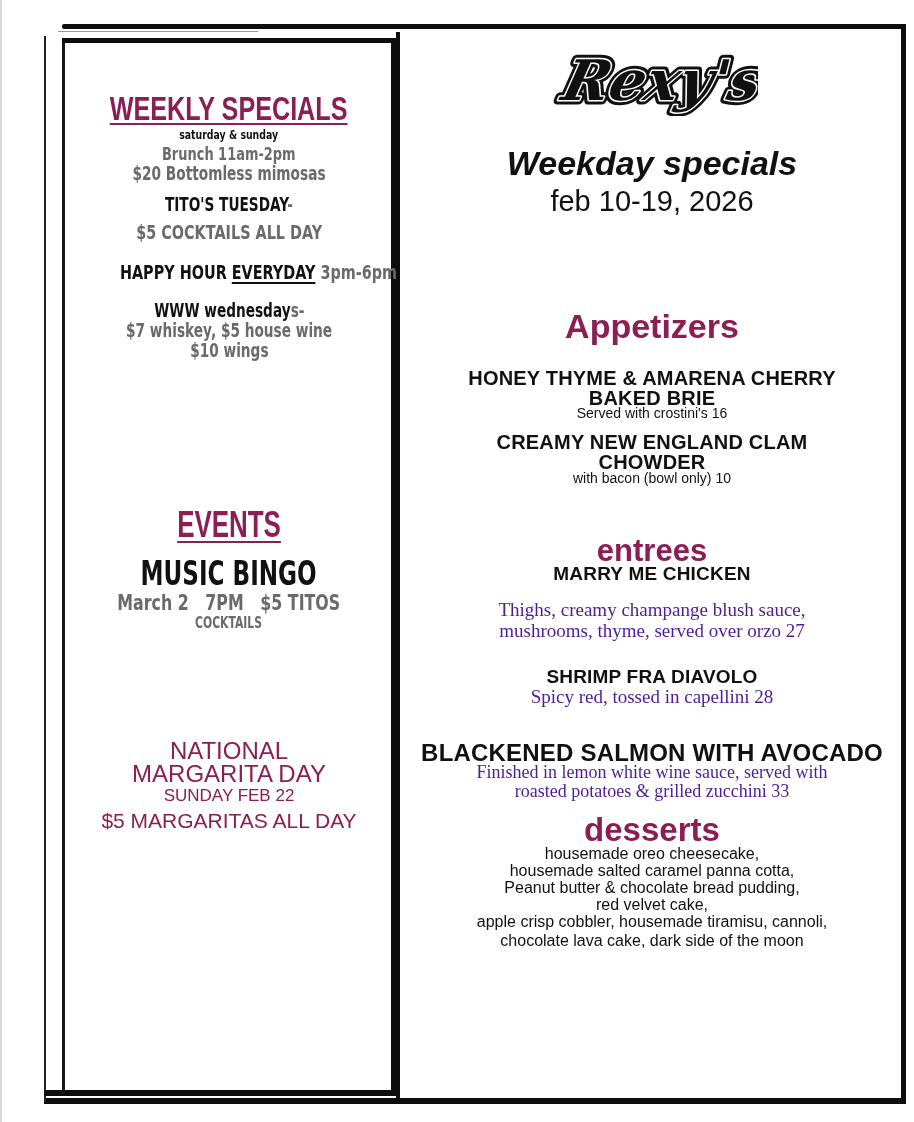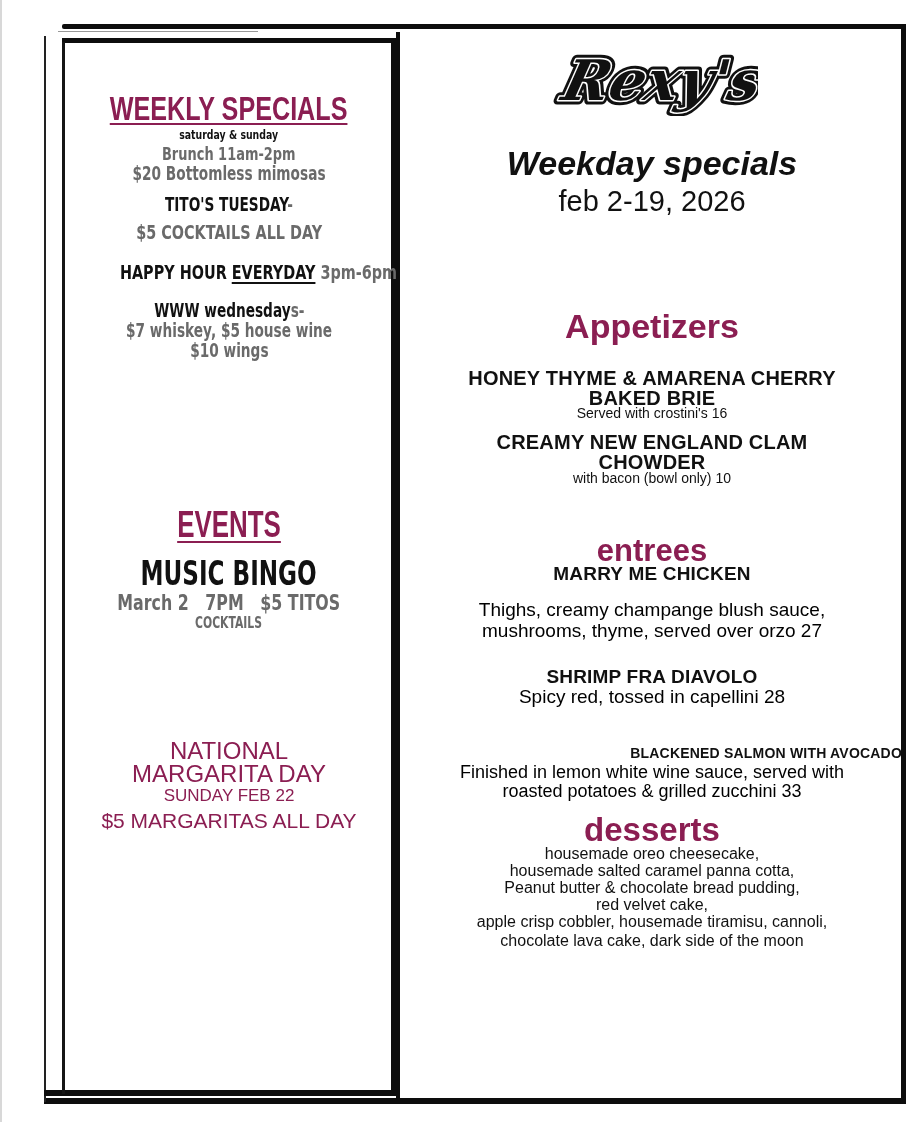"feb 2-19, 2026" div.rcol { text: 2-19 -> 10-19 }
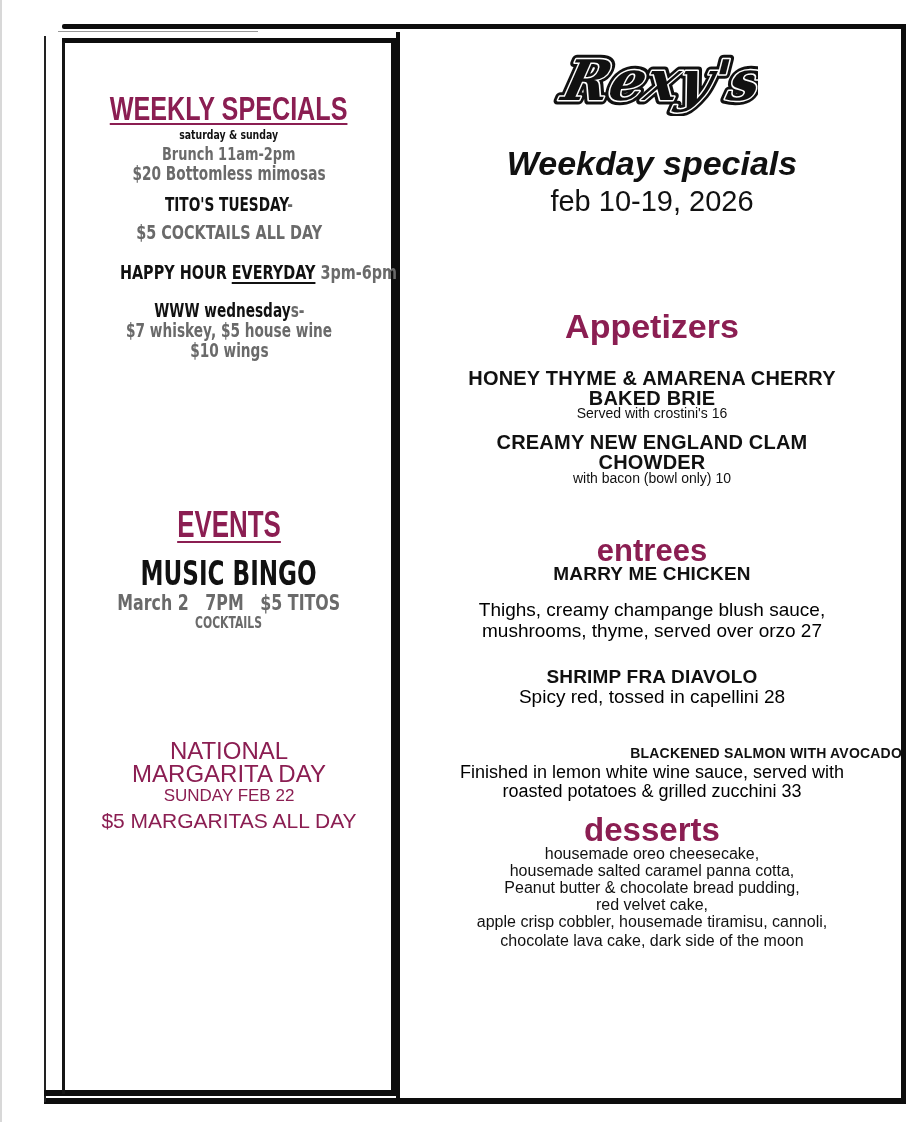"Thighs, creamy champange blush sauce," .item-desc { color: #000000 -> #4c1d95; font-family: none -> Liberation Serif, serif }
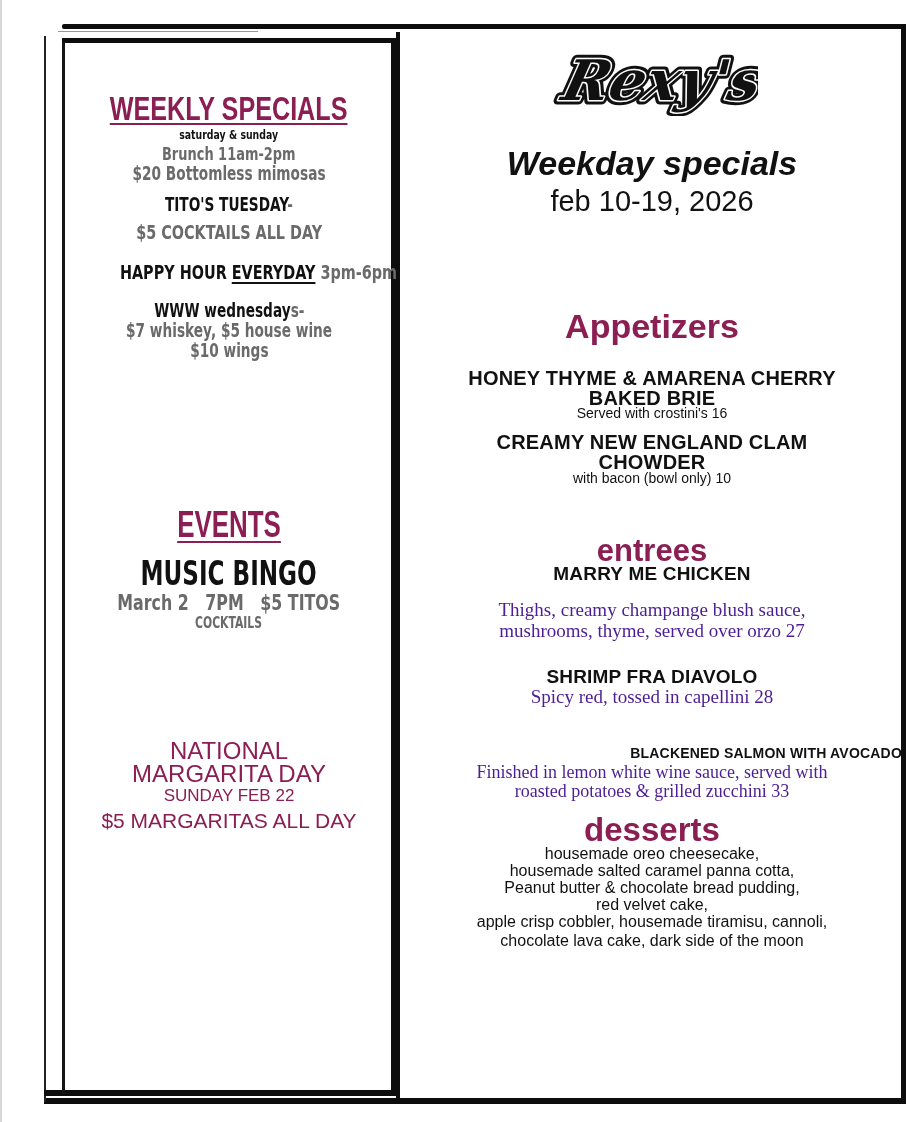"BLACKENED SALMON WITH AVOCADO" div.rcol { font-size: 14px -> 24px; text-align: right -> none }
